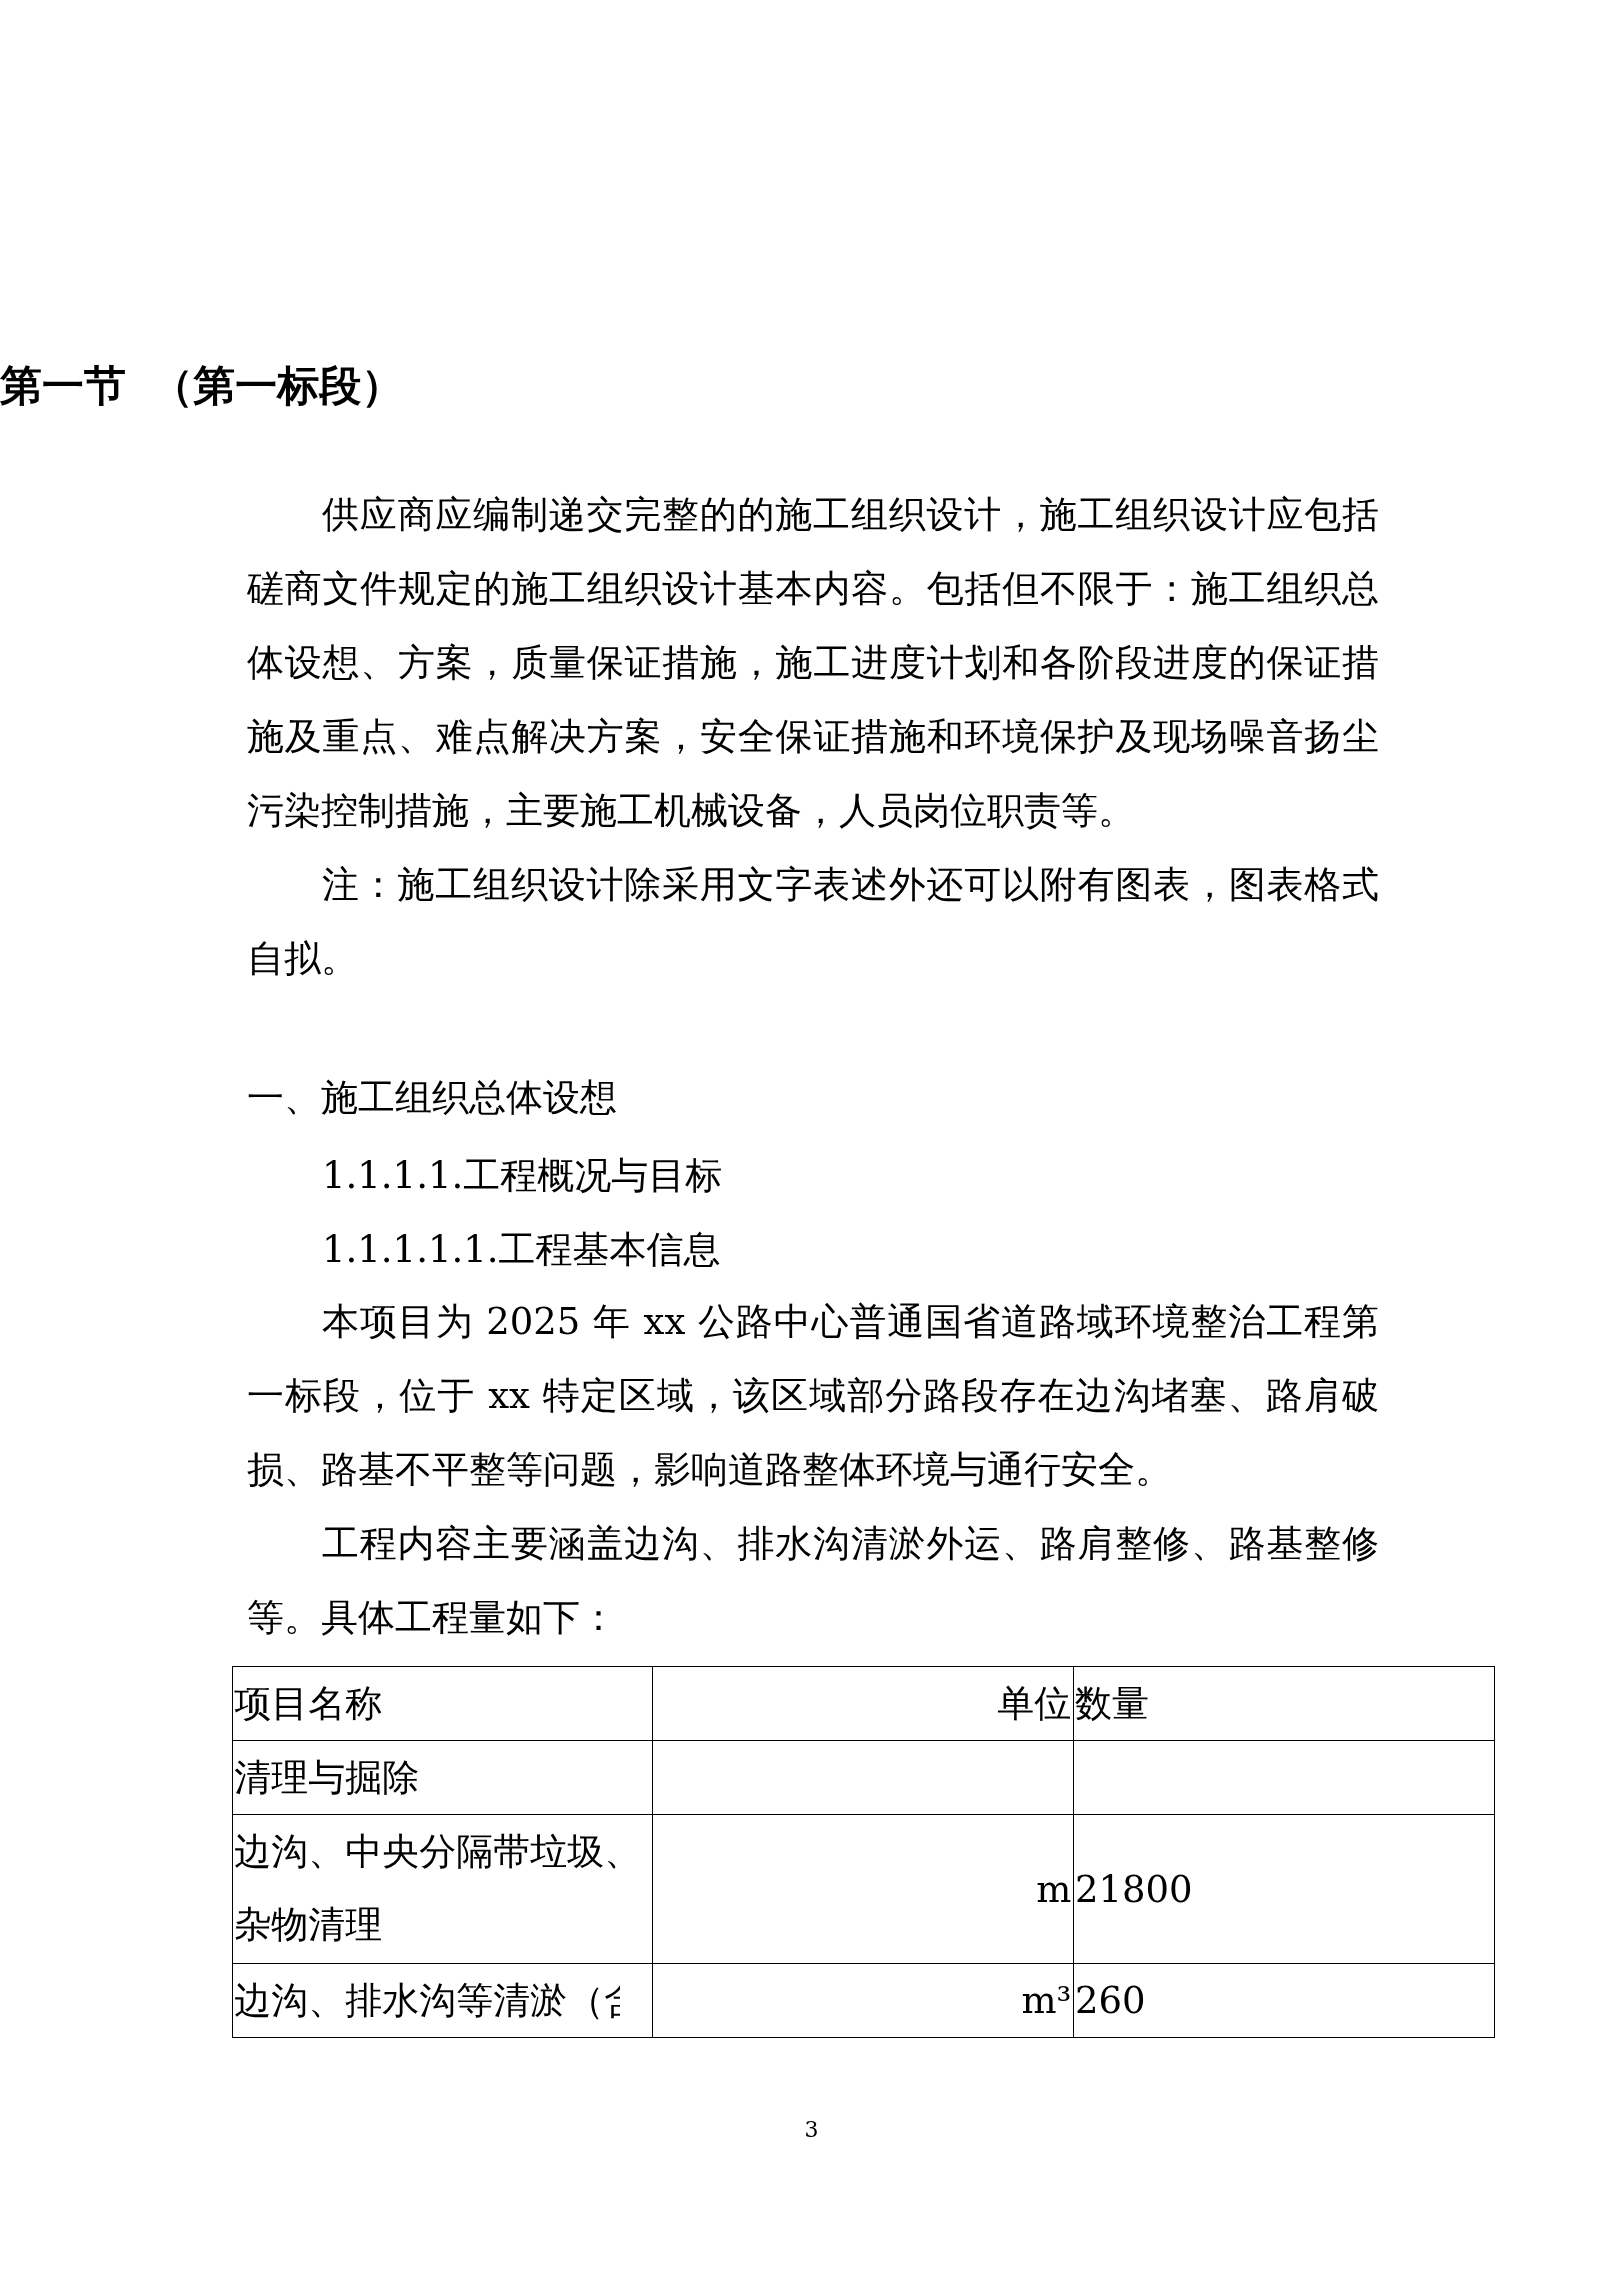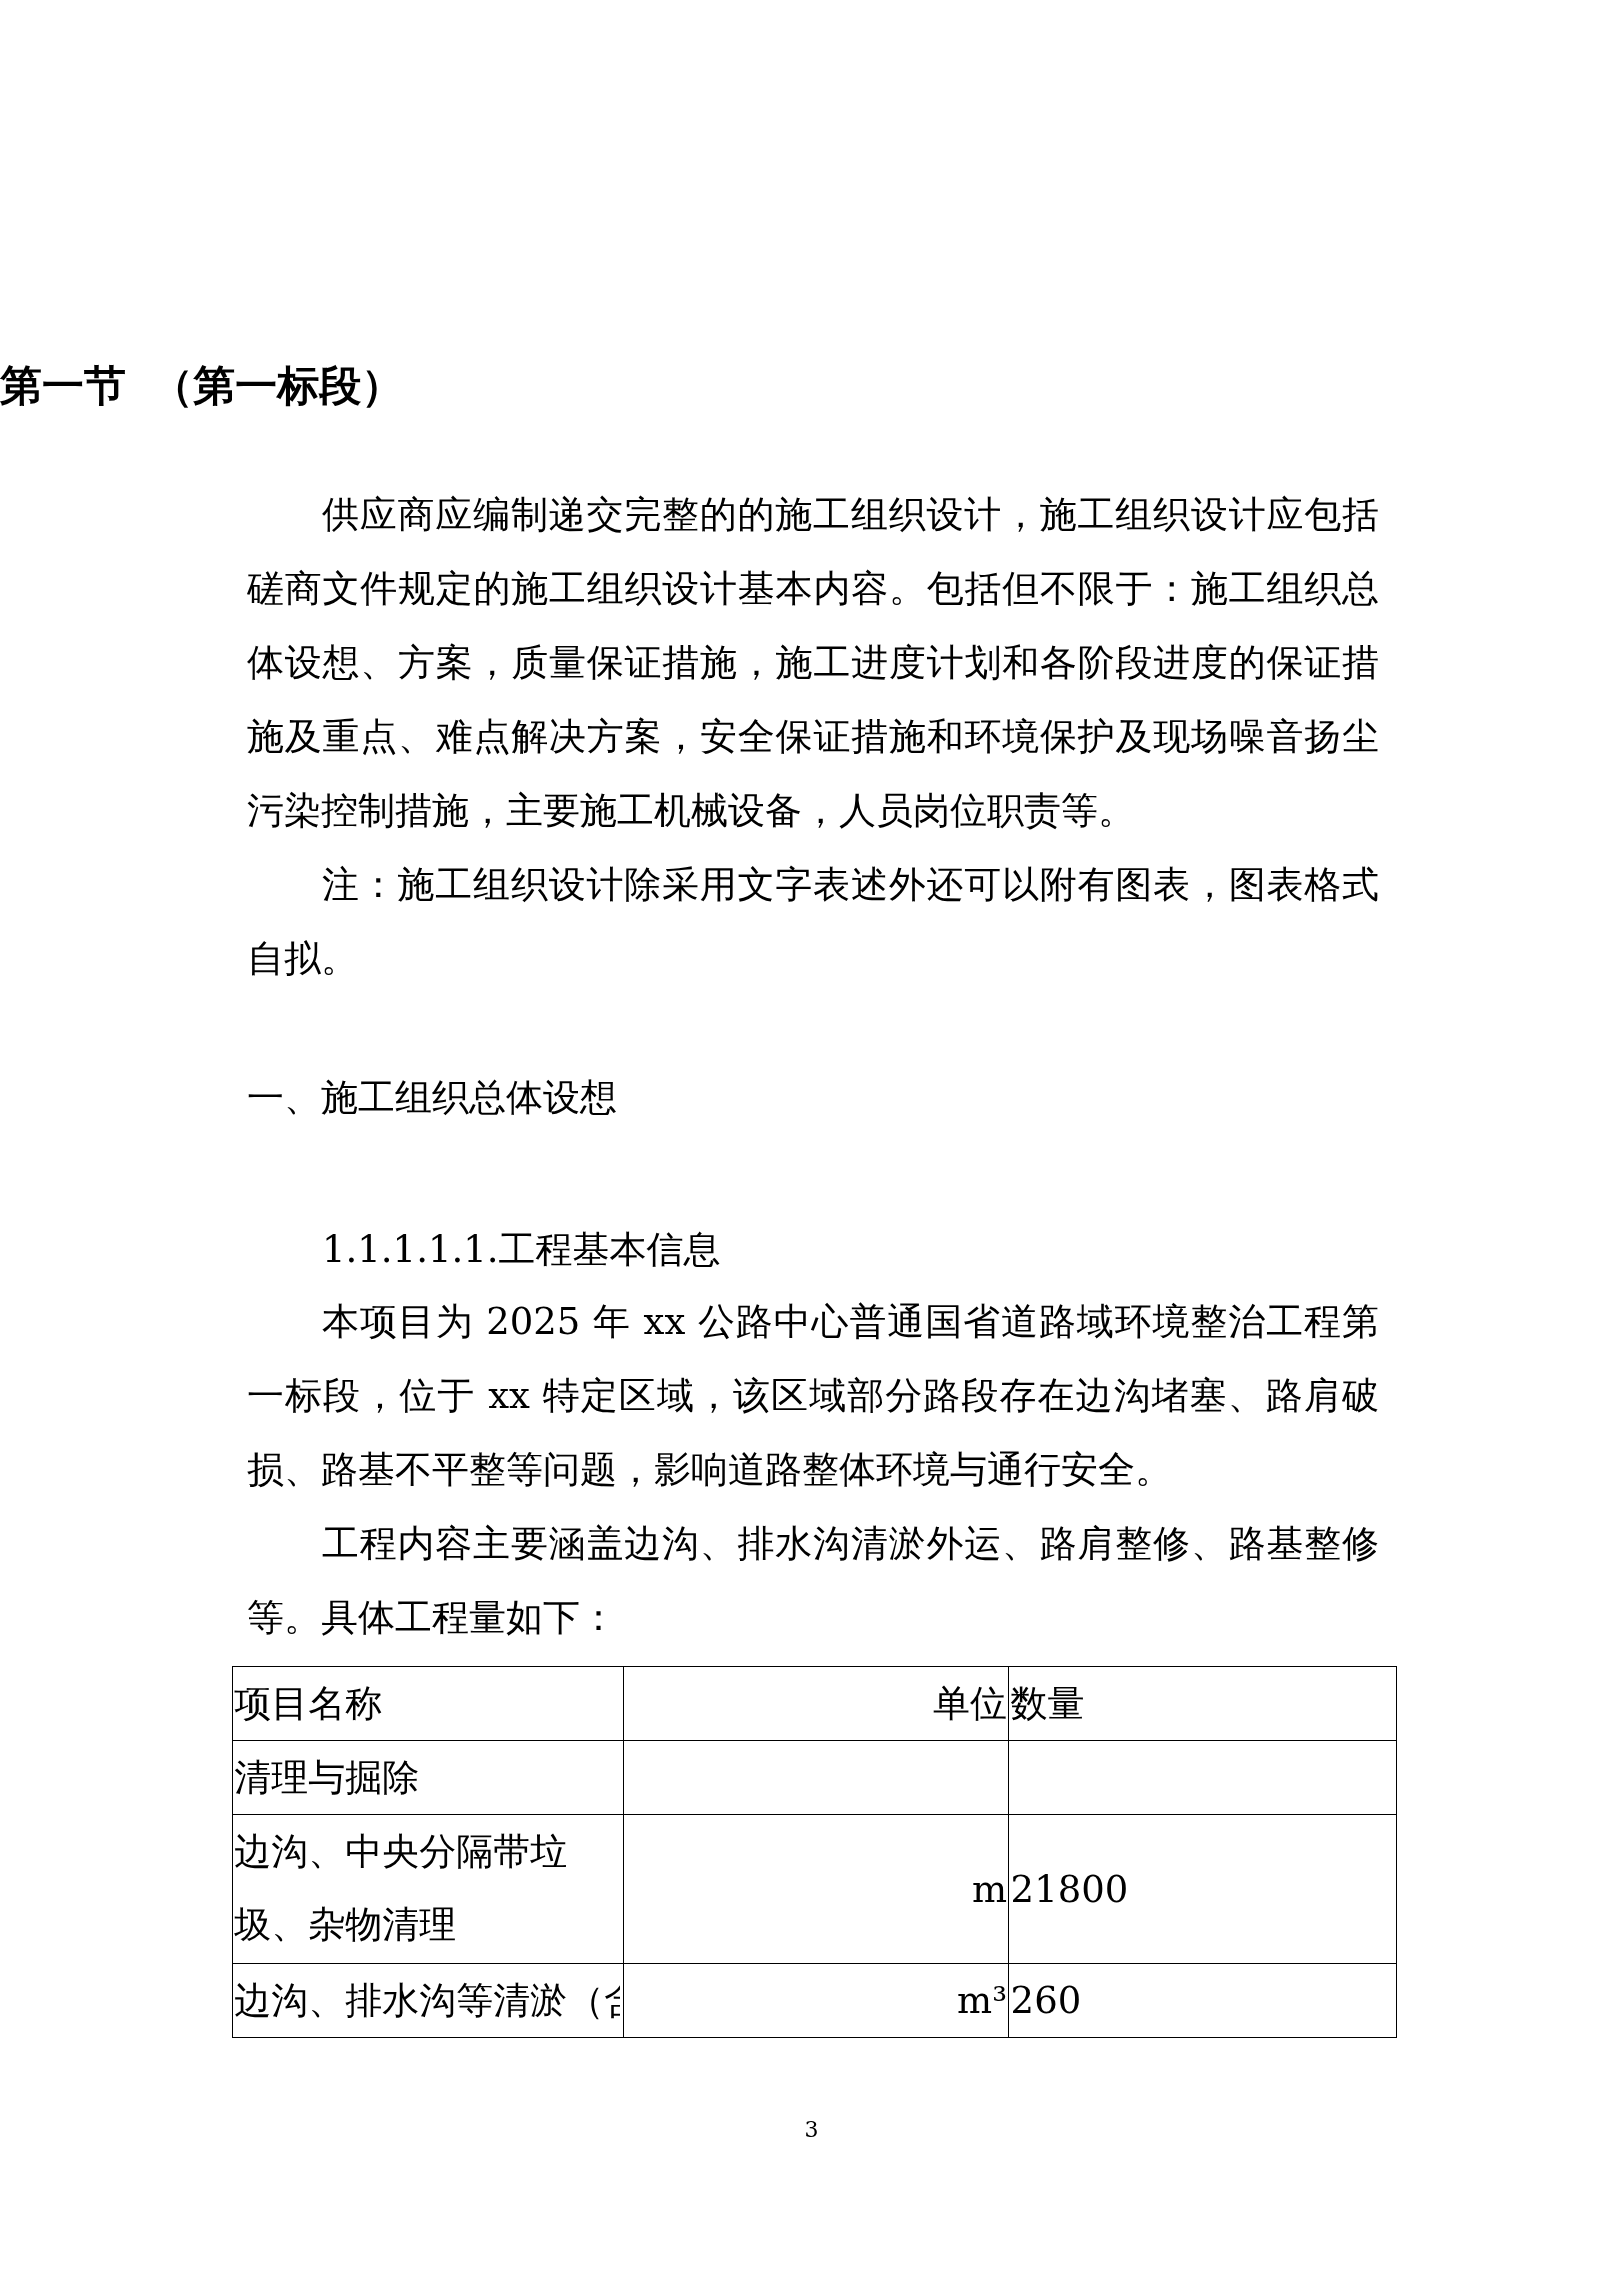"1.1.1.1.工程概况与目标" div.heading-line { html: none -> <div>1.1.1.1.工程概况与目标</div> }
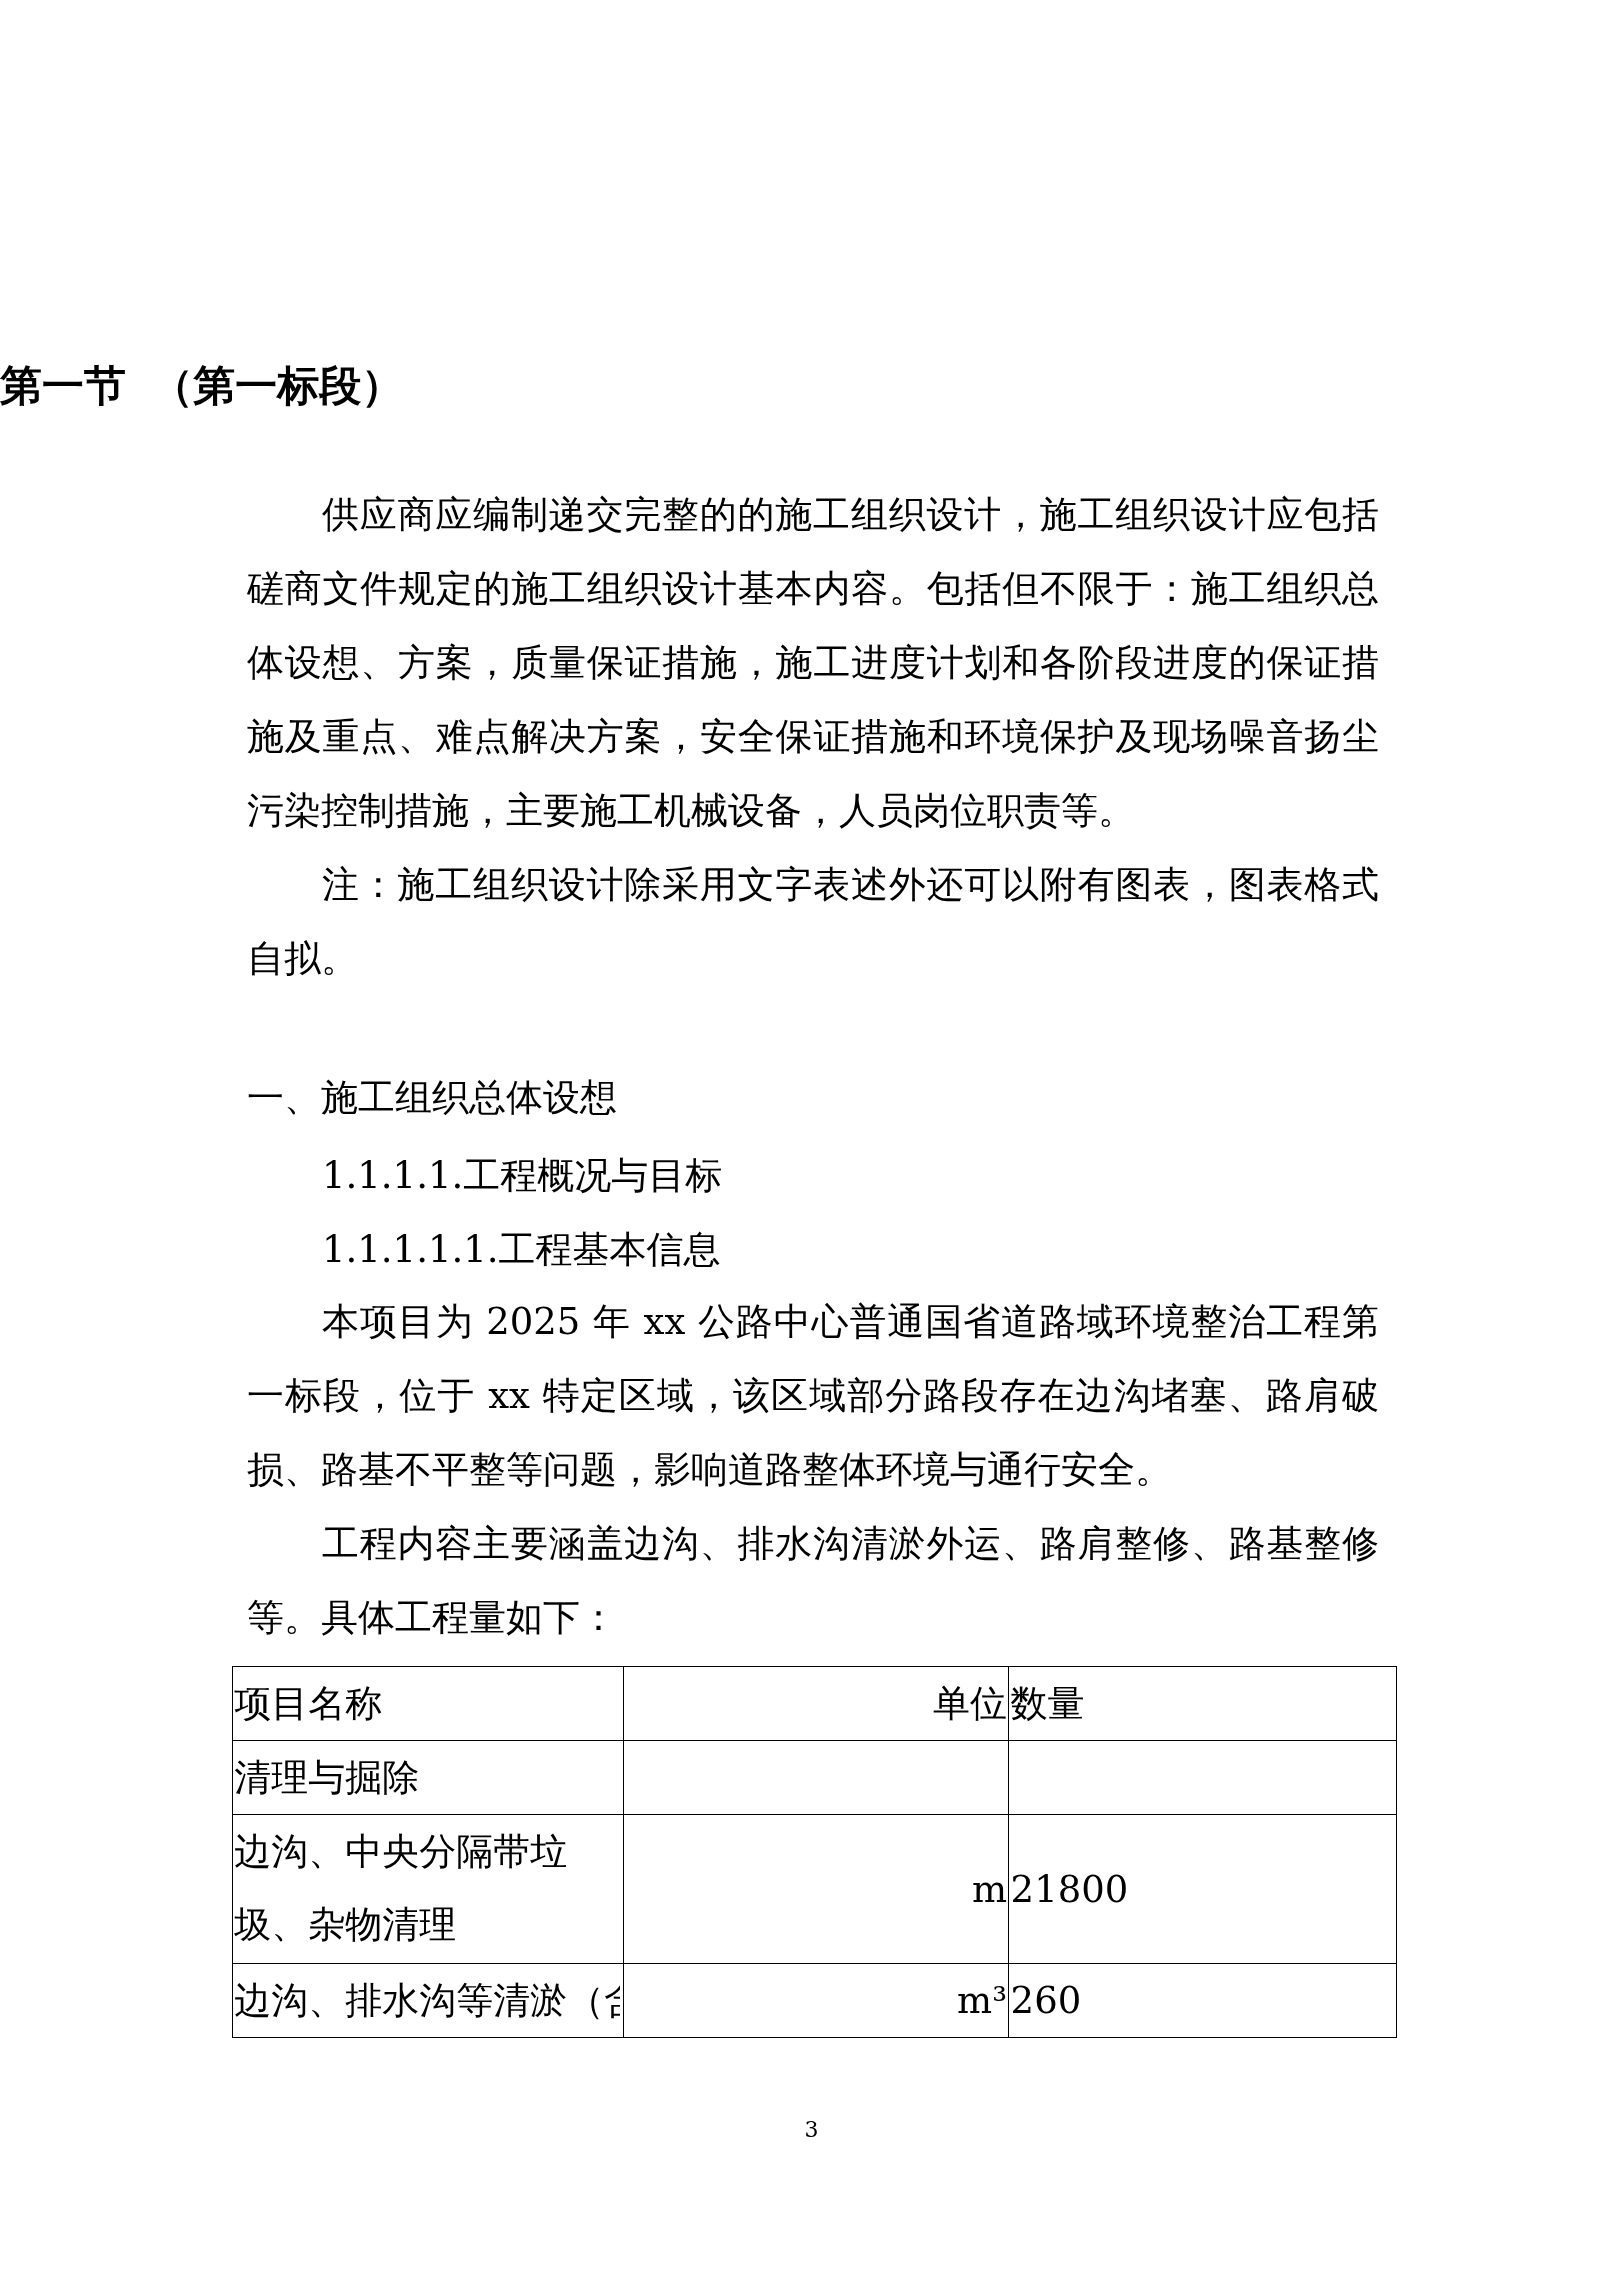"项目名称" table.qty { width: 1165px -> 1263px }
